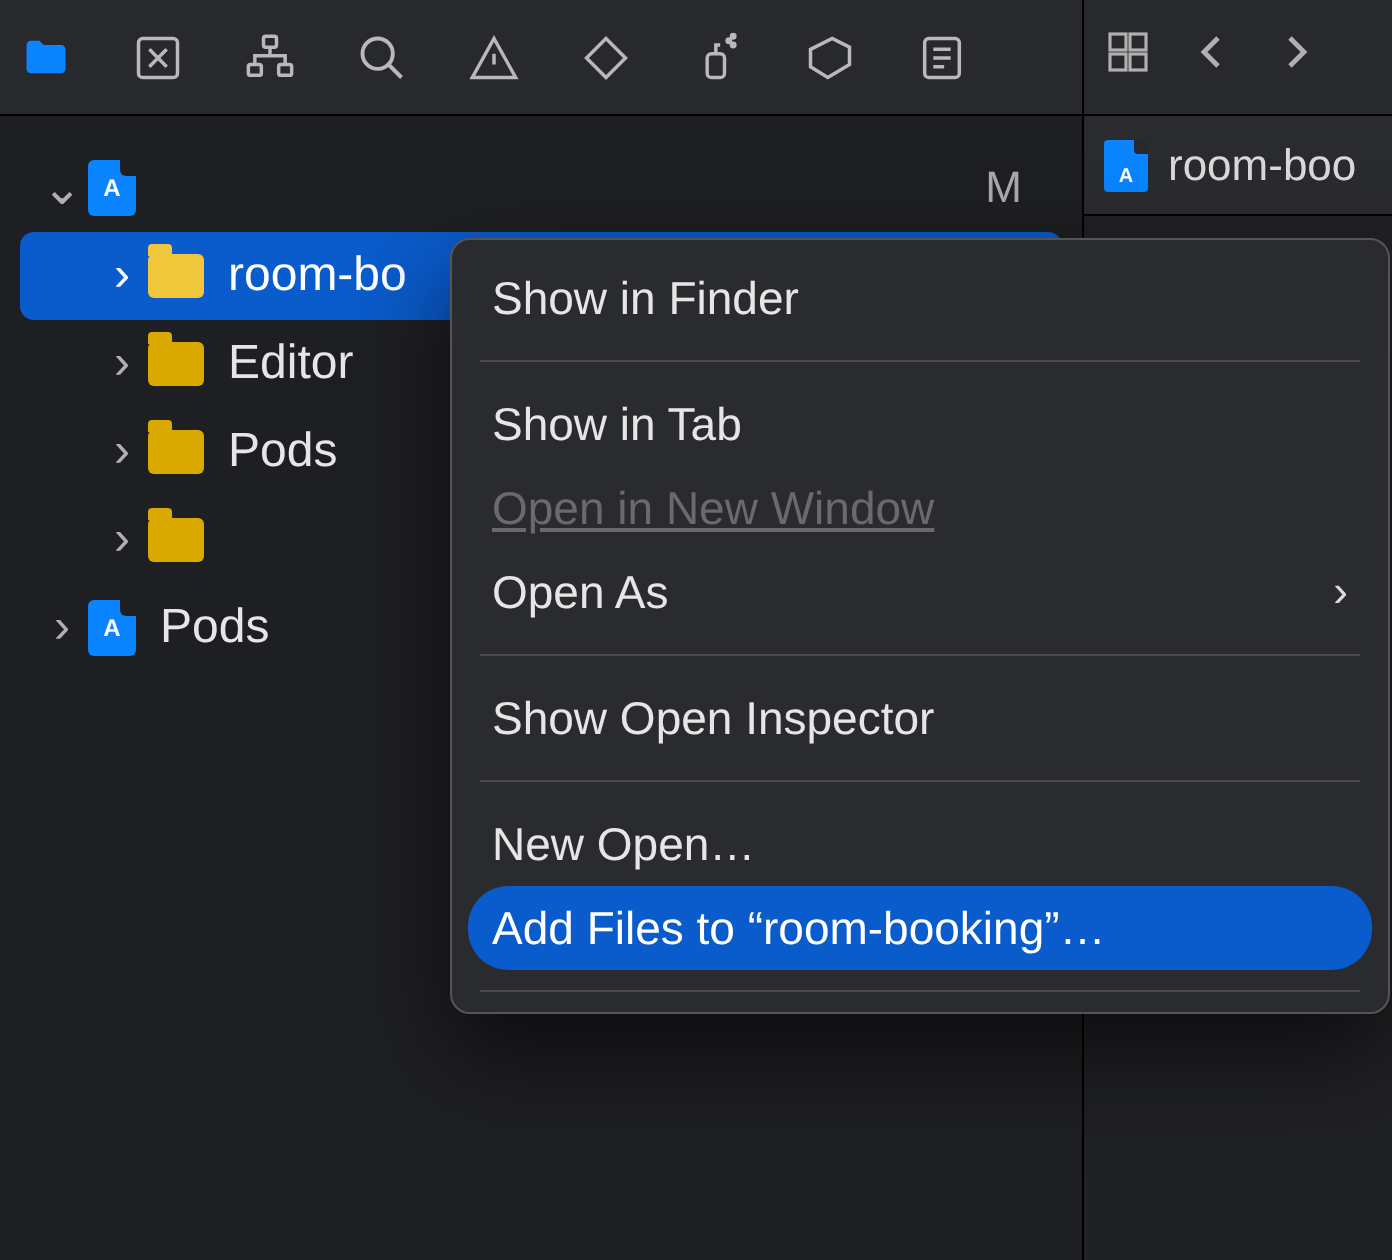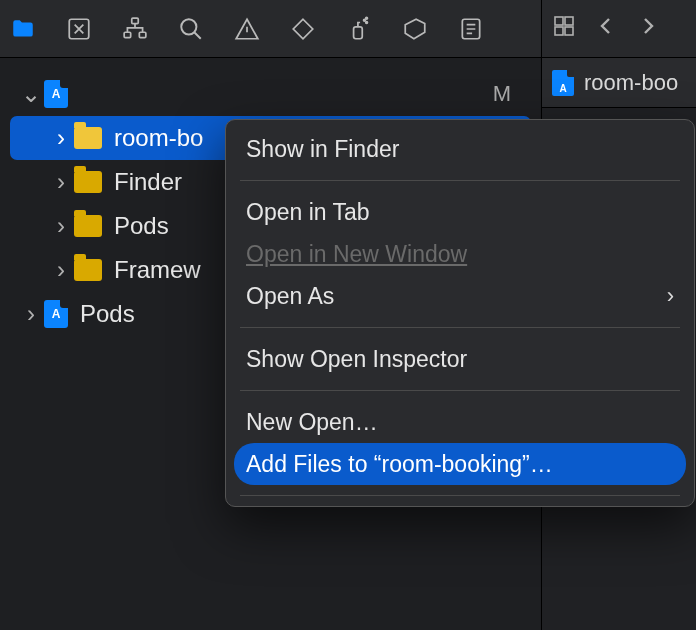"Finder" span { text: Finder -> Editor }
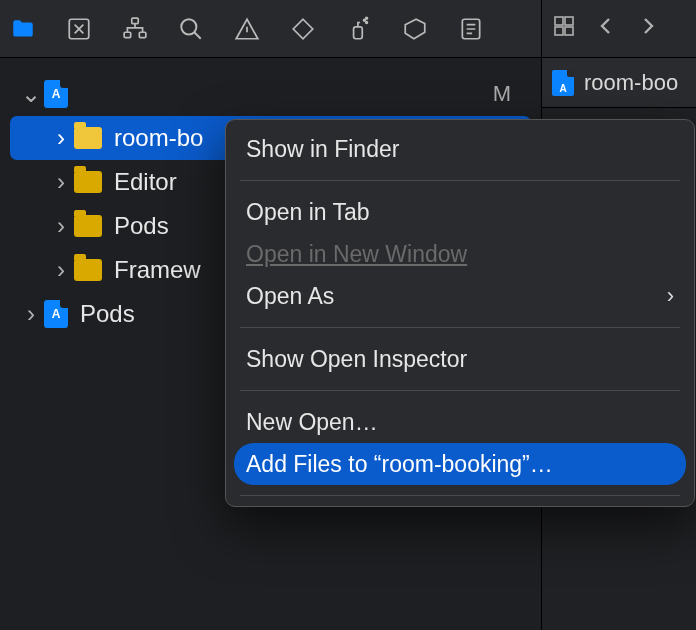"Open in Tab" span { text: Open -> Show }
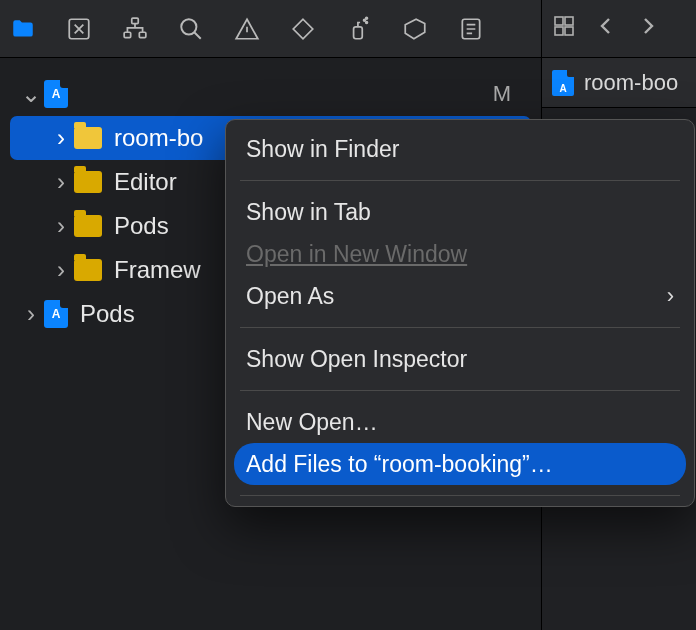"Framew" span { html: <span>Framew</span> -> none }
